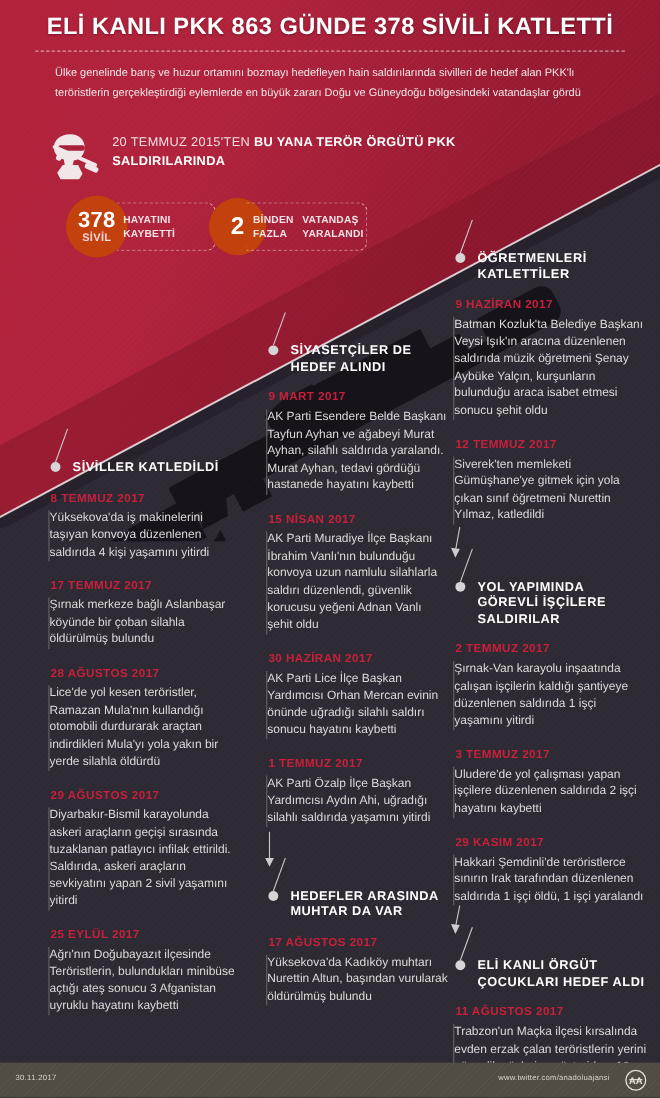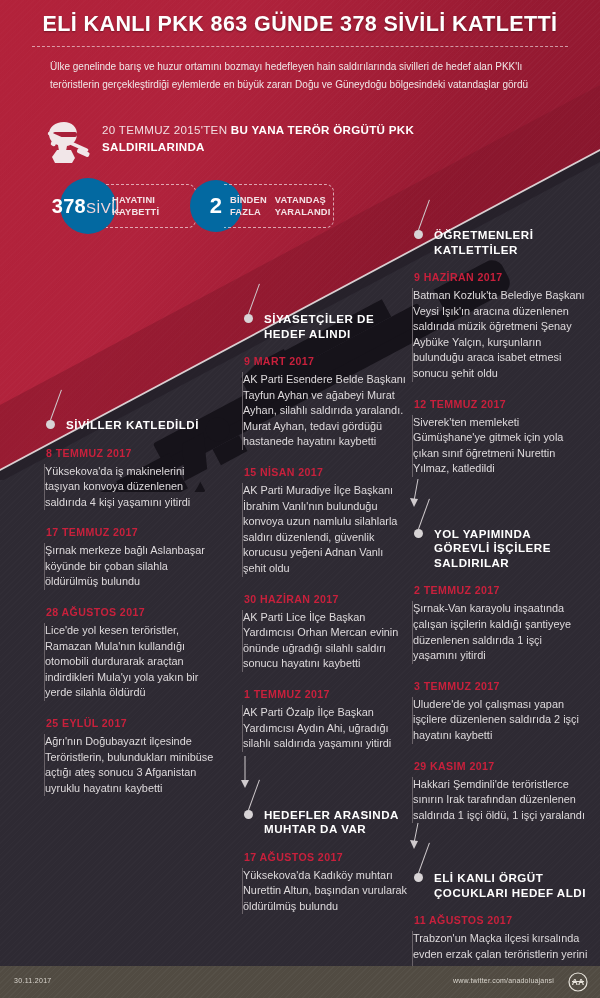"378" .stat .disc { background: #0369a1 -> #c2410c; flex-direction: none -> column }
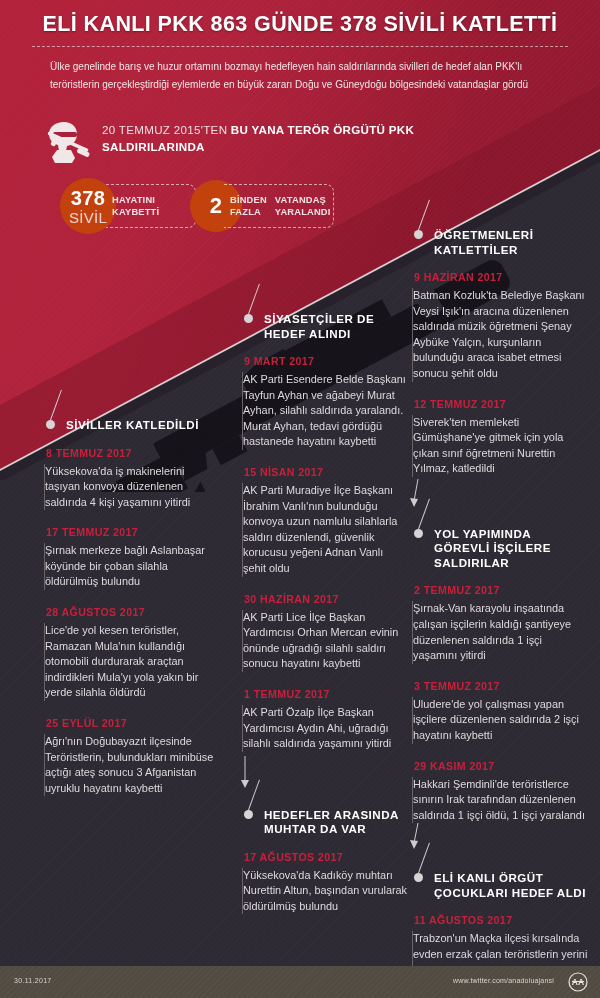"SİVİL" .stat .small { font-size: 15px -> 10px; font-weight: normal -> bold }
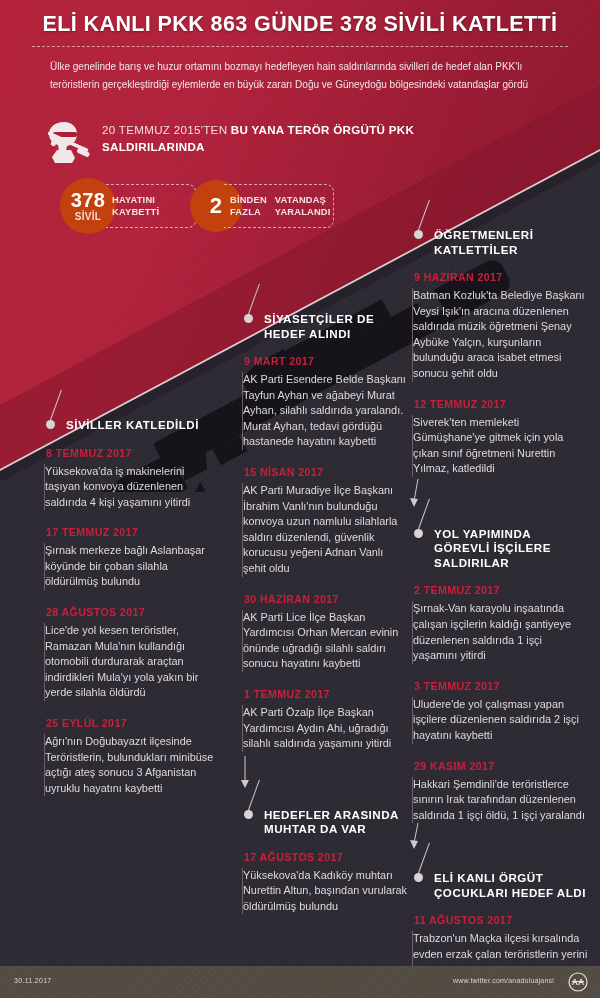"29 AĞUSTOS 2017" div.entry { html: none -> <div> <div>29 AĞUSTOS 2017</div> <div>Diyarbakır-Bismil karayolunda askeri araçların geçişi sırasında tuzaklanan patlayıcı infilak ettirildi. Saldırıda, askeri araçların sevkiyatını yapan 2 sivil yaşamını yitirdi</div> </div> }
